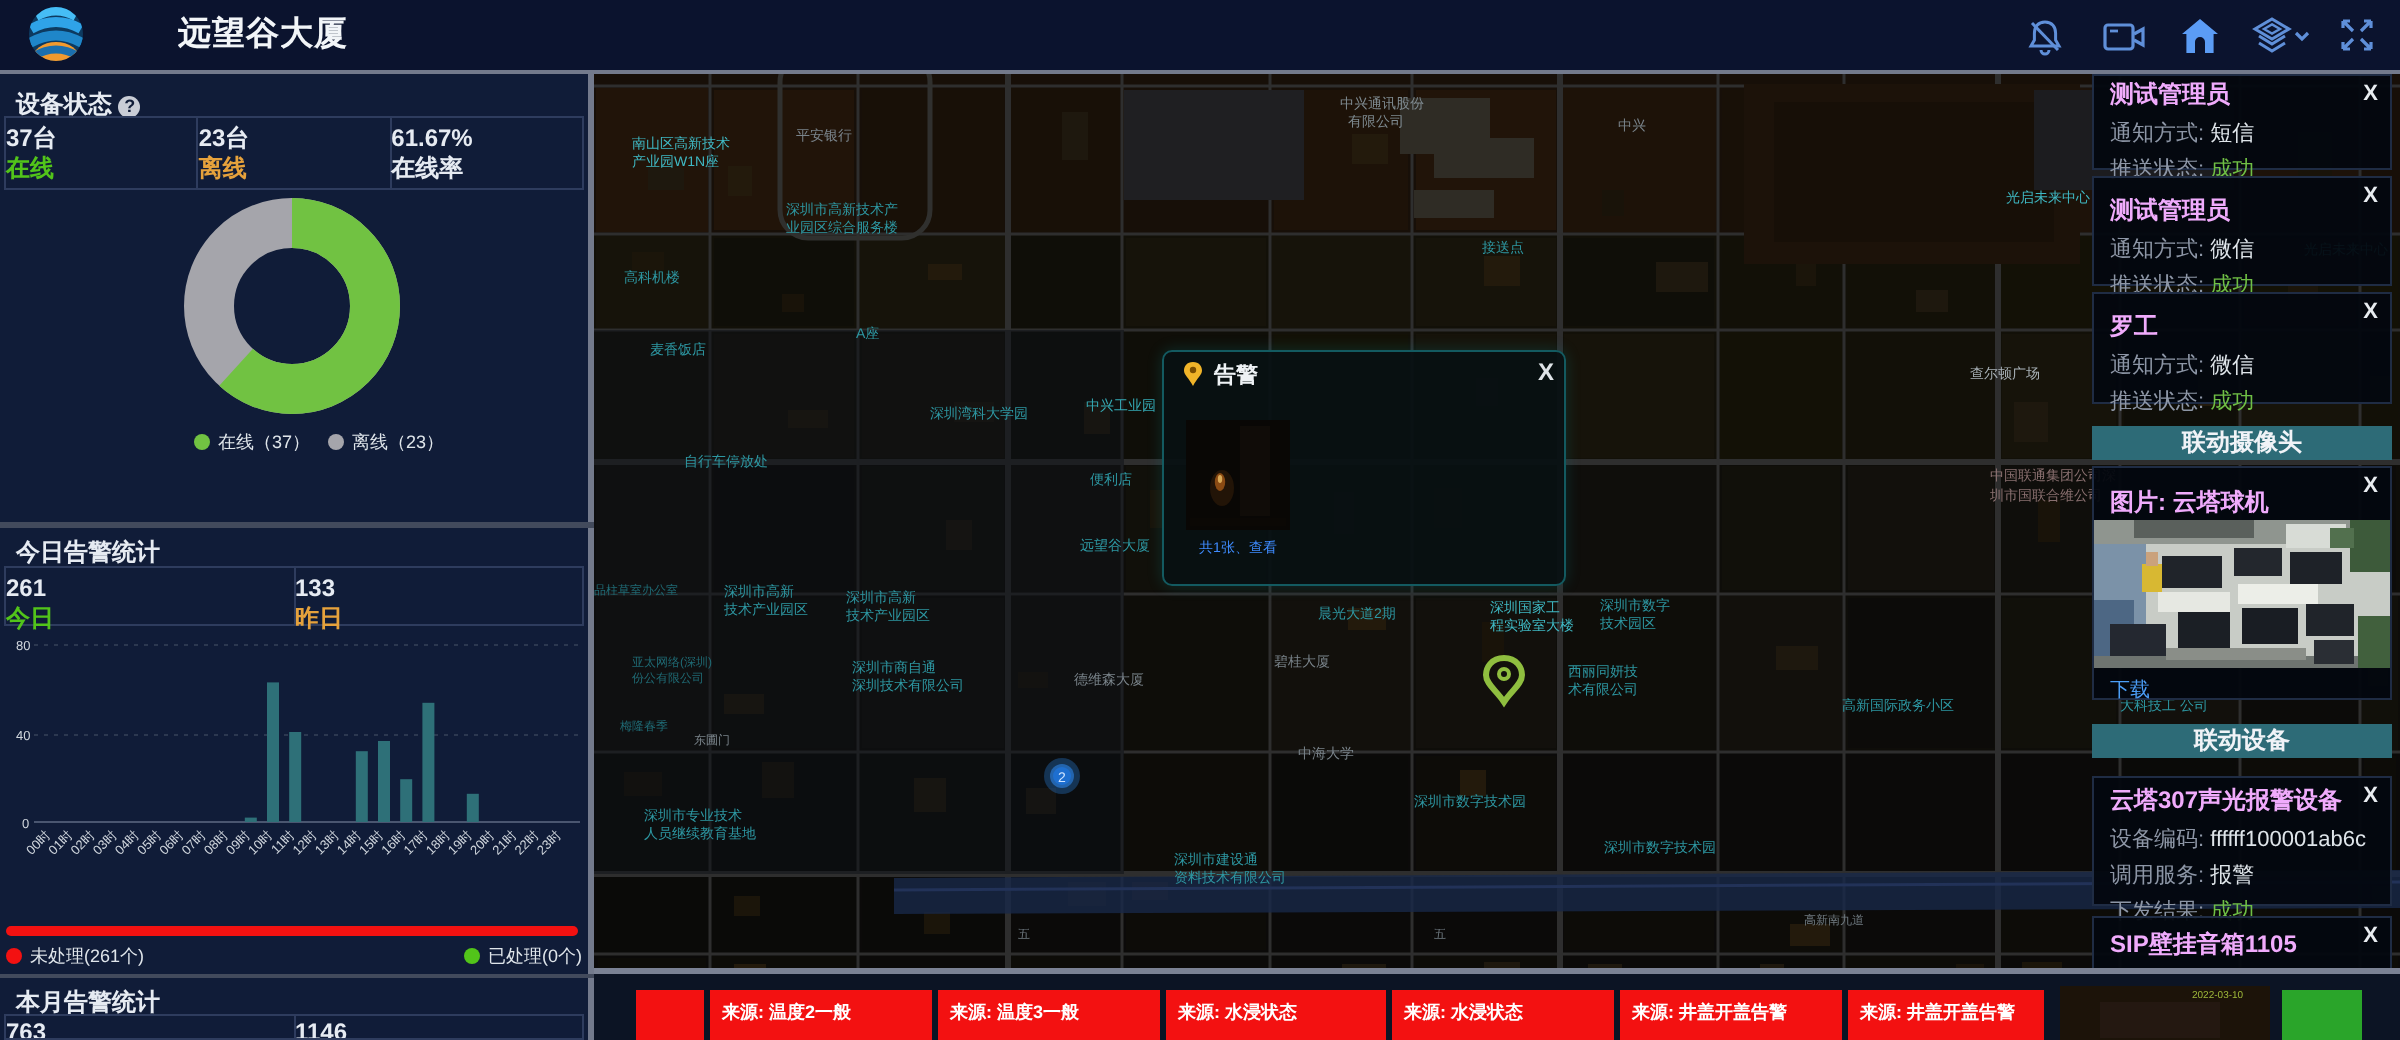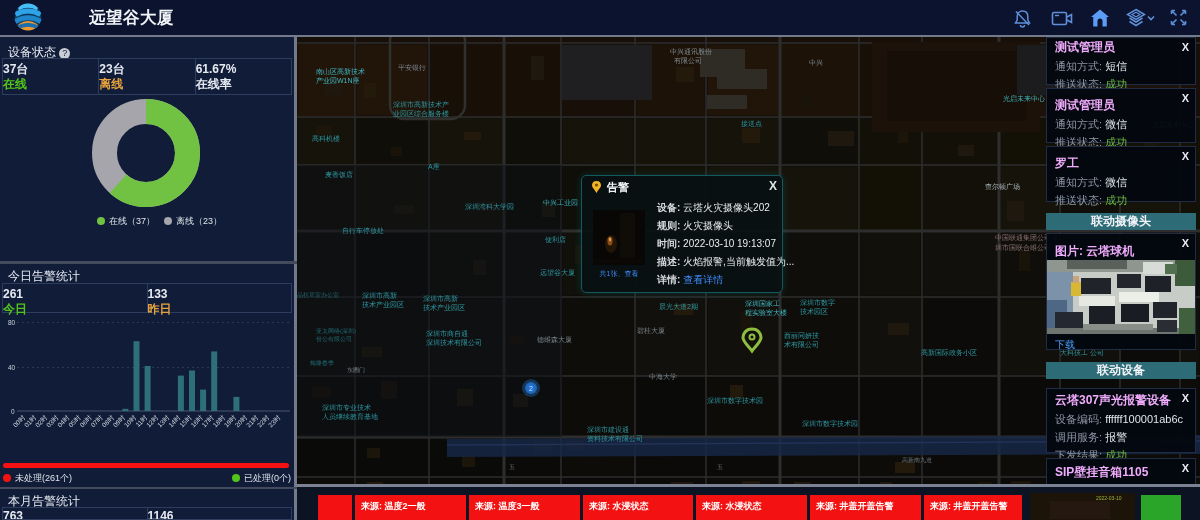"设备状态 ?" .ptitle { font-weight: normal -> bold }
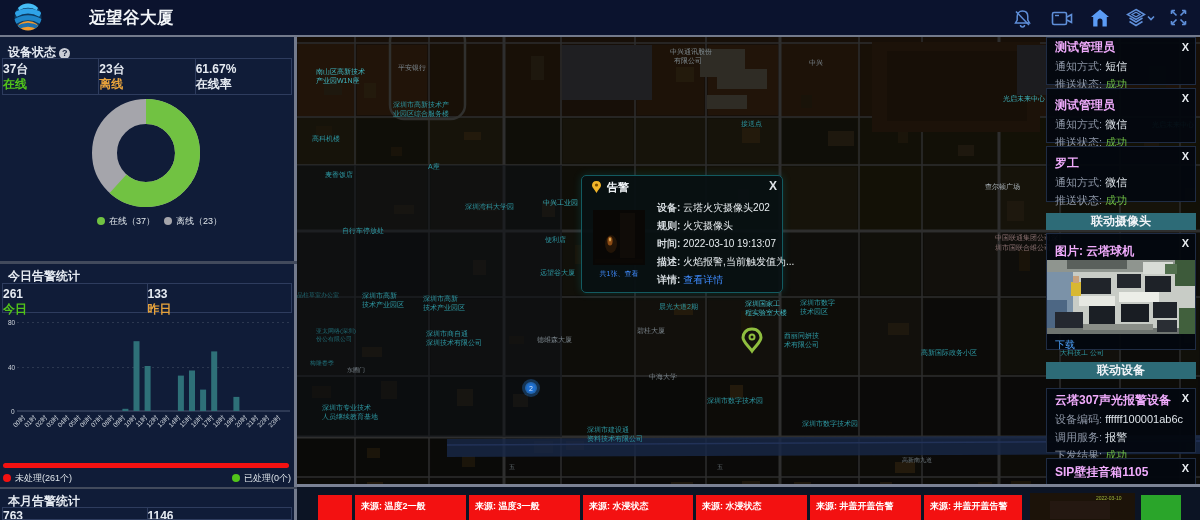"设备: 云塔火灾摄像头202" div.abs { html: <div> <div><span>设备:</span> 云塔火灾摄像头202</div> <div><span>规则:</span> 火灾摄像头</div> <div><span>时间:</span> 2022-03-10 19:13:07</div> <div><span>描述:</span> 火焰报警,当前触发值为...</div> <div><span>详情:</span> <span>查看详情</span></div> </div> -> none }
